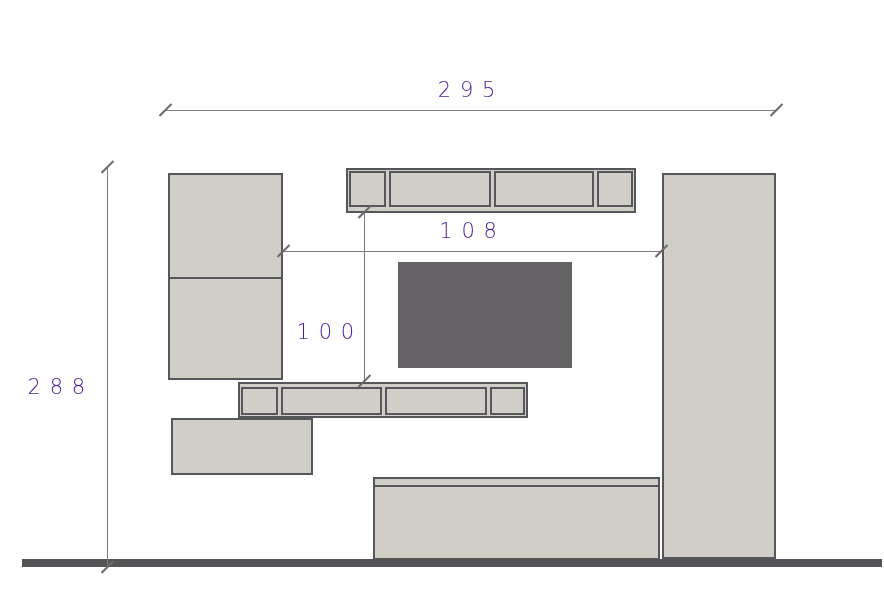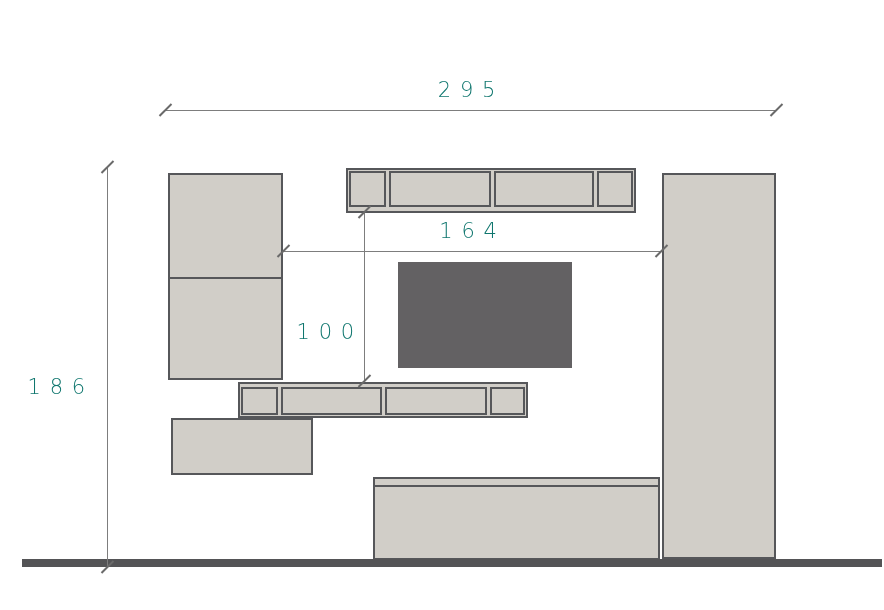"295" .lbl { color: #0f766e -> #4c1d95 }
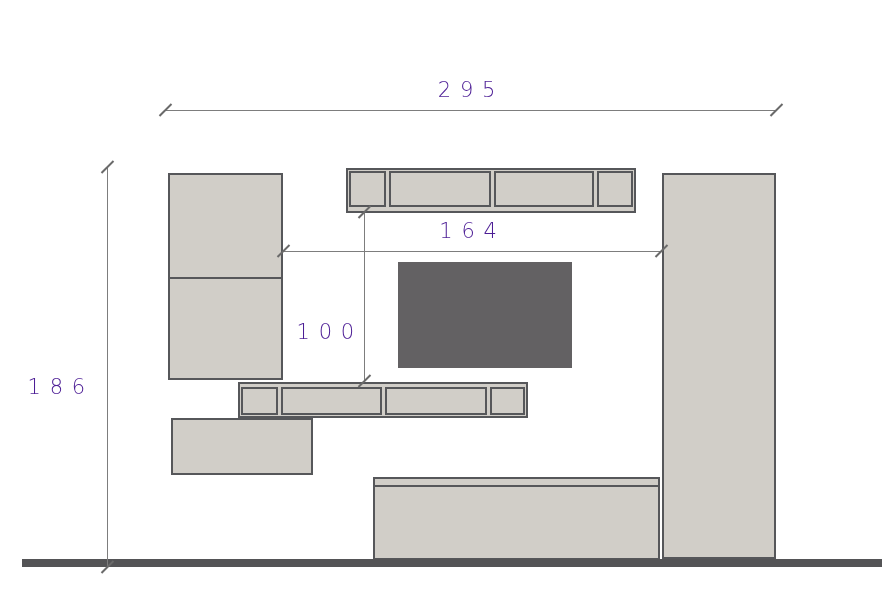"164" span.lbl { text: 164 -> 108 }
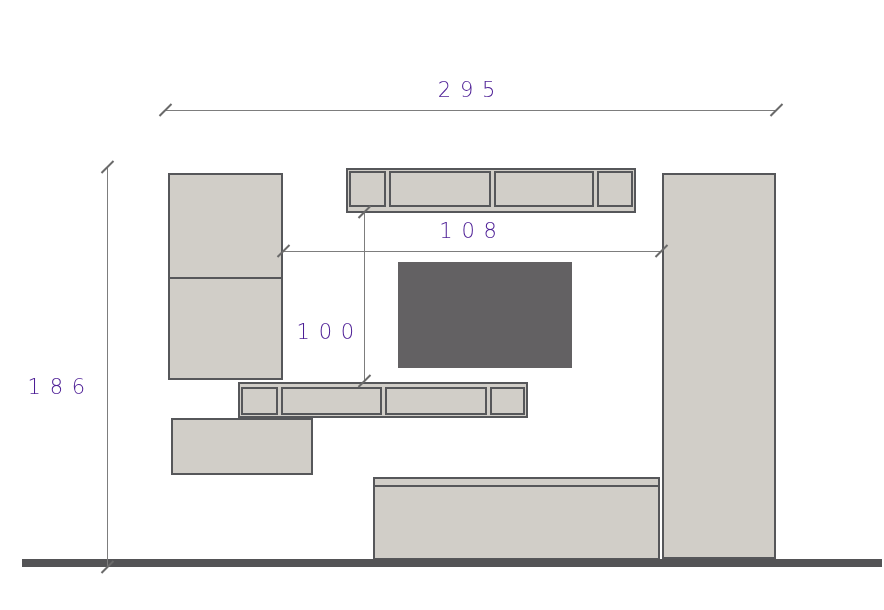"186" span.lbl { text: 186 -> 288 }
